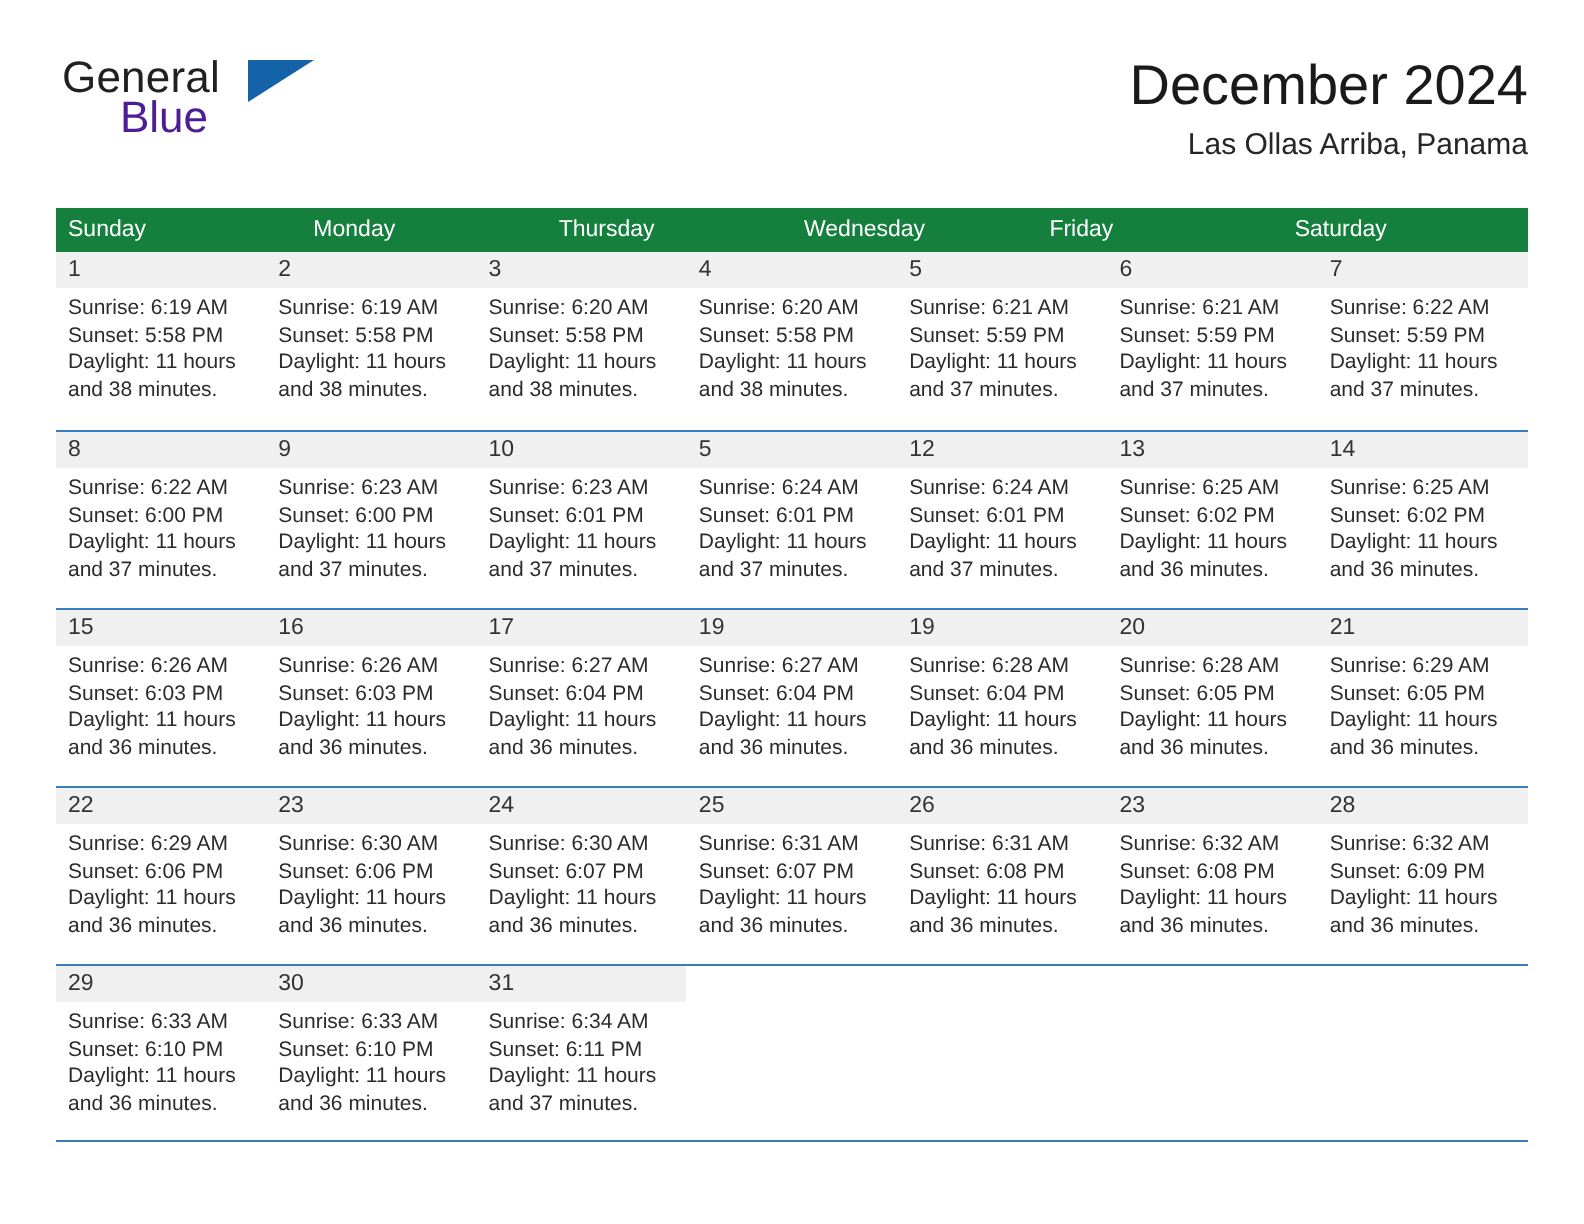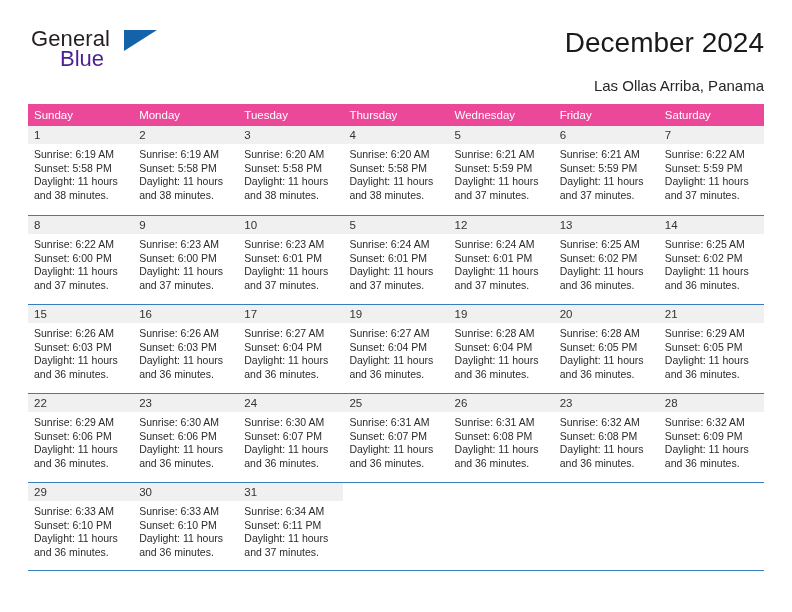"Las Ollas Arriba, Panama" .cal-subtitle { margin-top: 15px -> 2px }
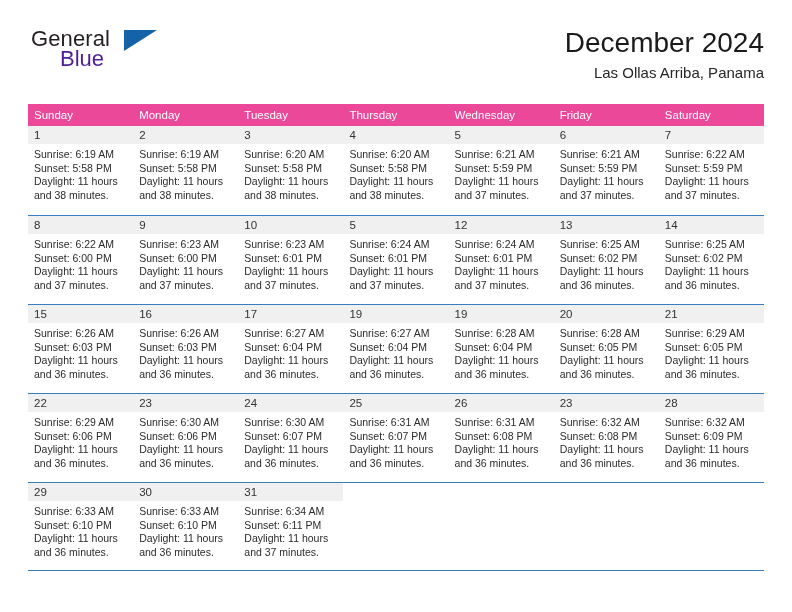"Sunday" .weekdays { background: #ec4899 -> #15803d }
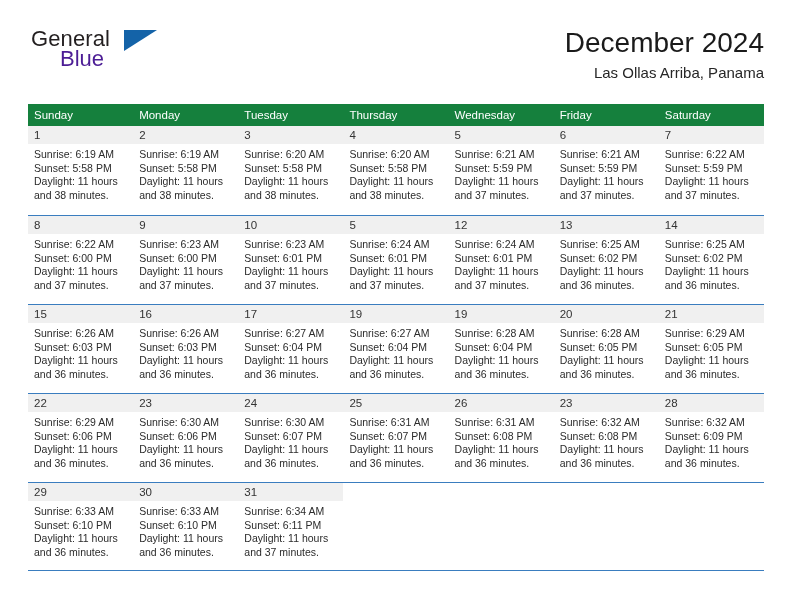"Tuesday" div.weekday { html: <div>Tuesday</div> -> none }
